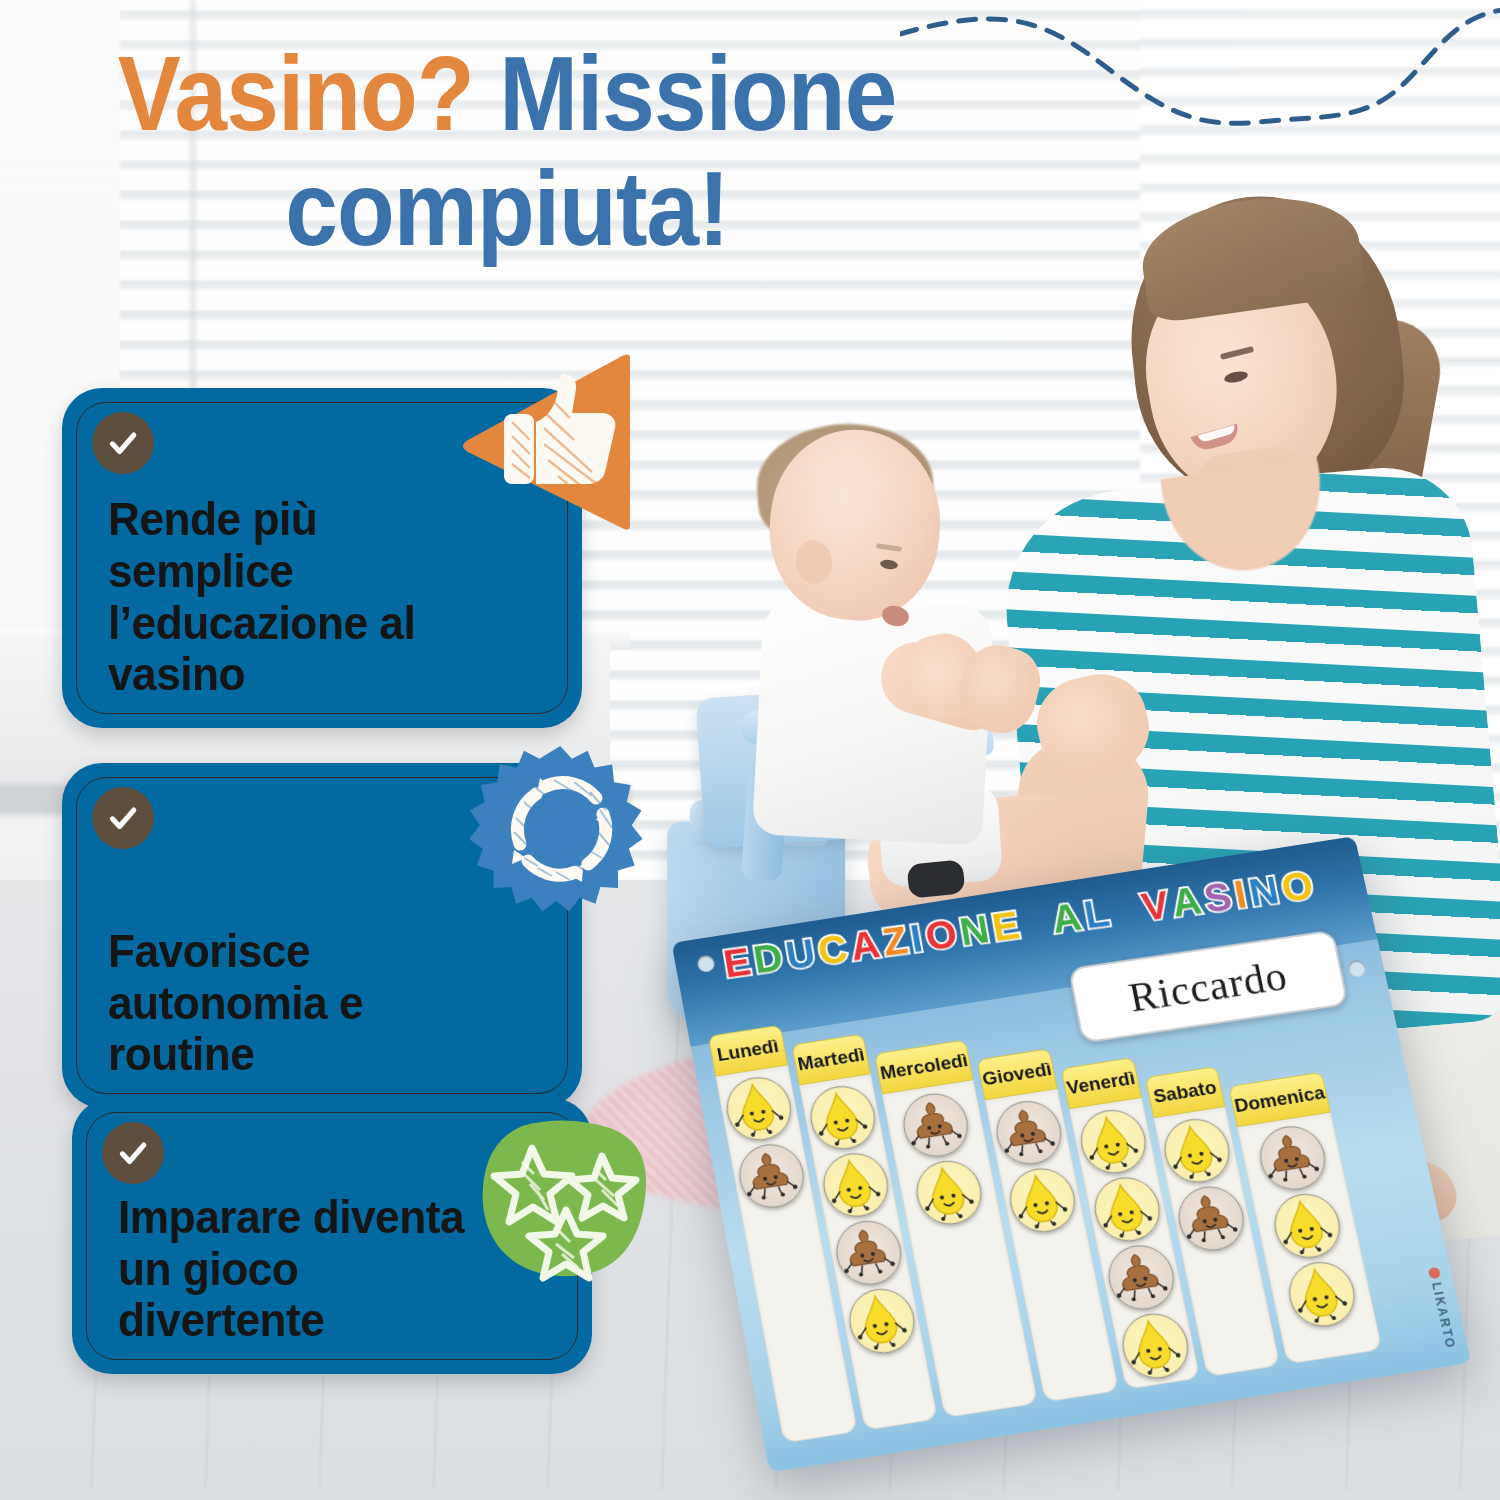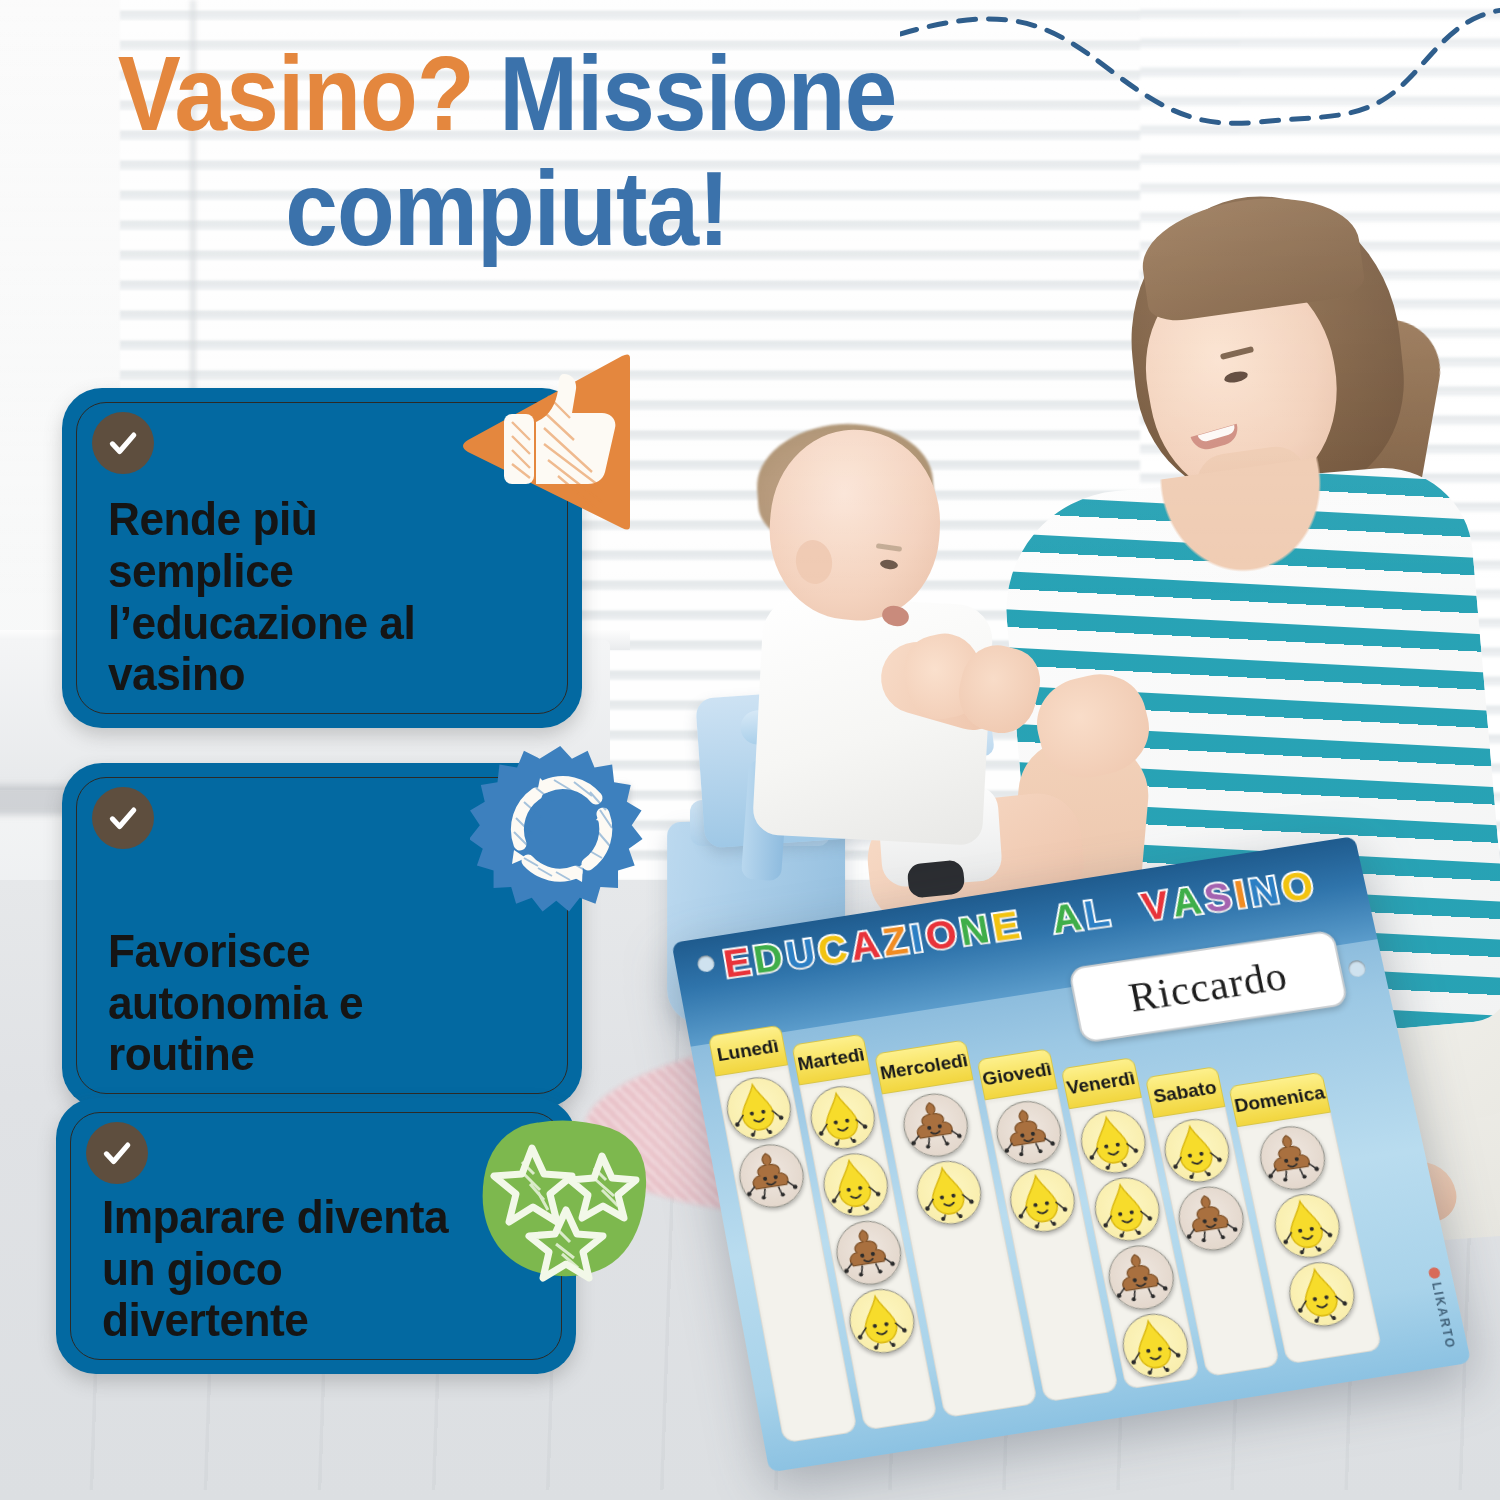"Imparare diventa un gioco divertente" #card3 { left: 56px -> 72px }
